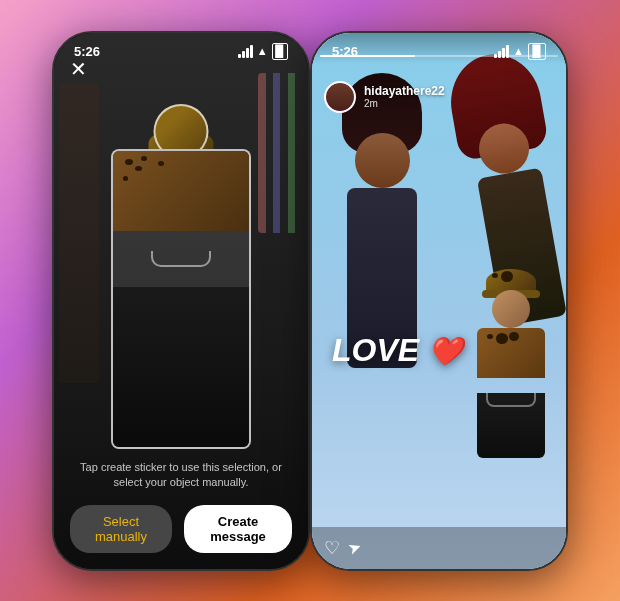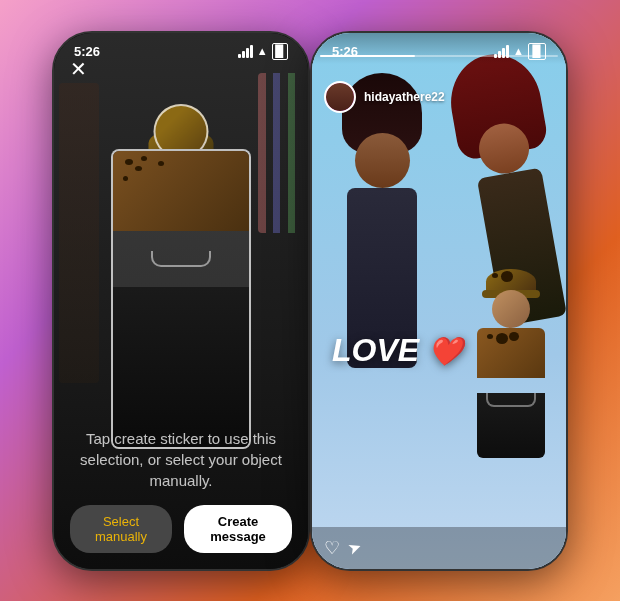"2m" div.story-time { html: none -> <div>2m</div> }
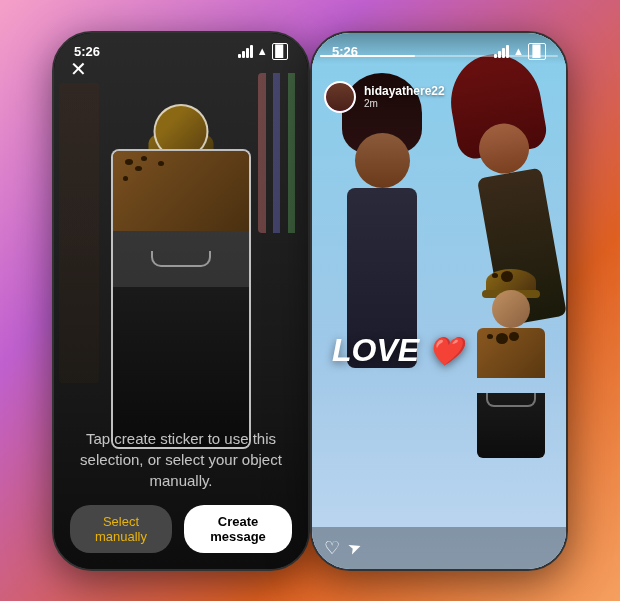"Tap create sticker to use" .hint-text { font-size: 15px -> 11px }
